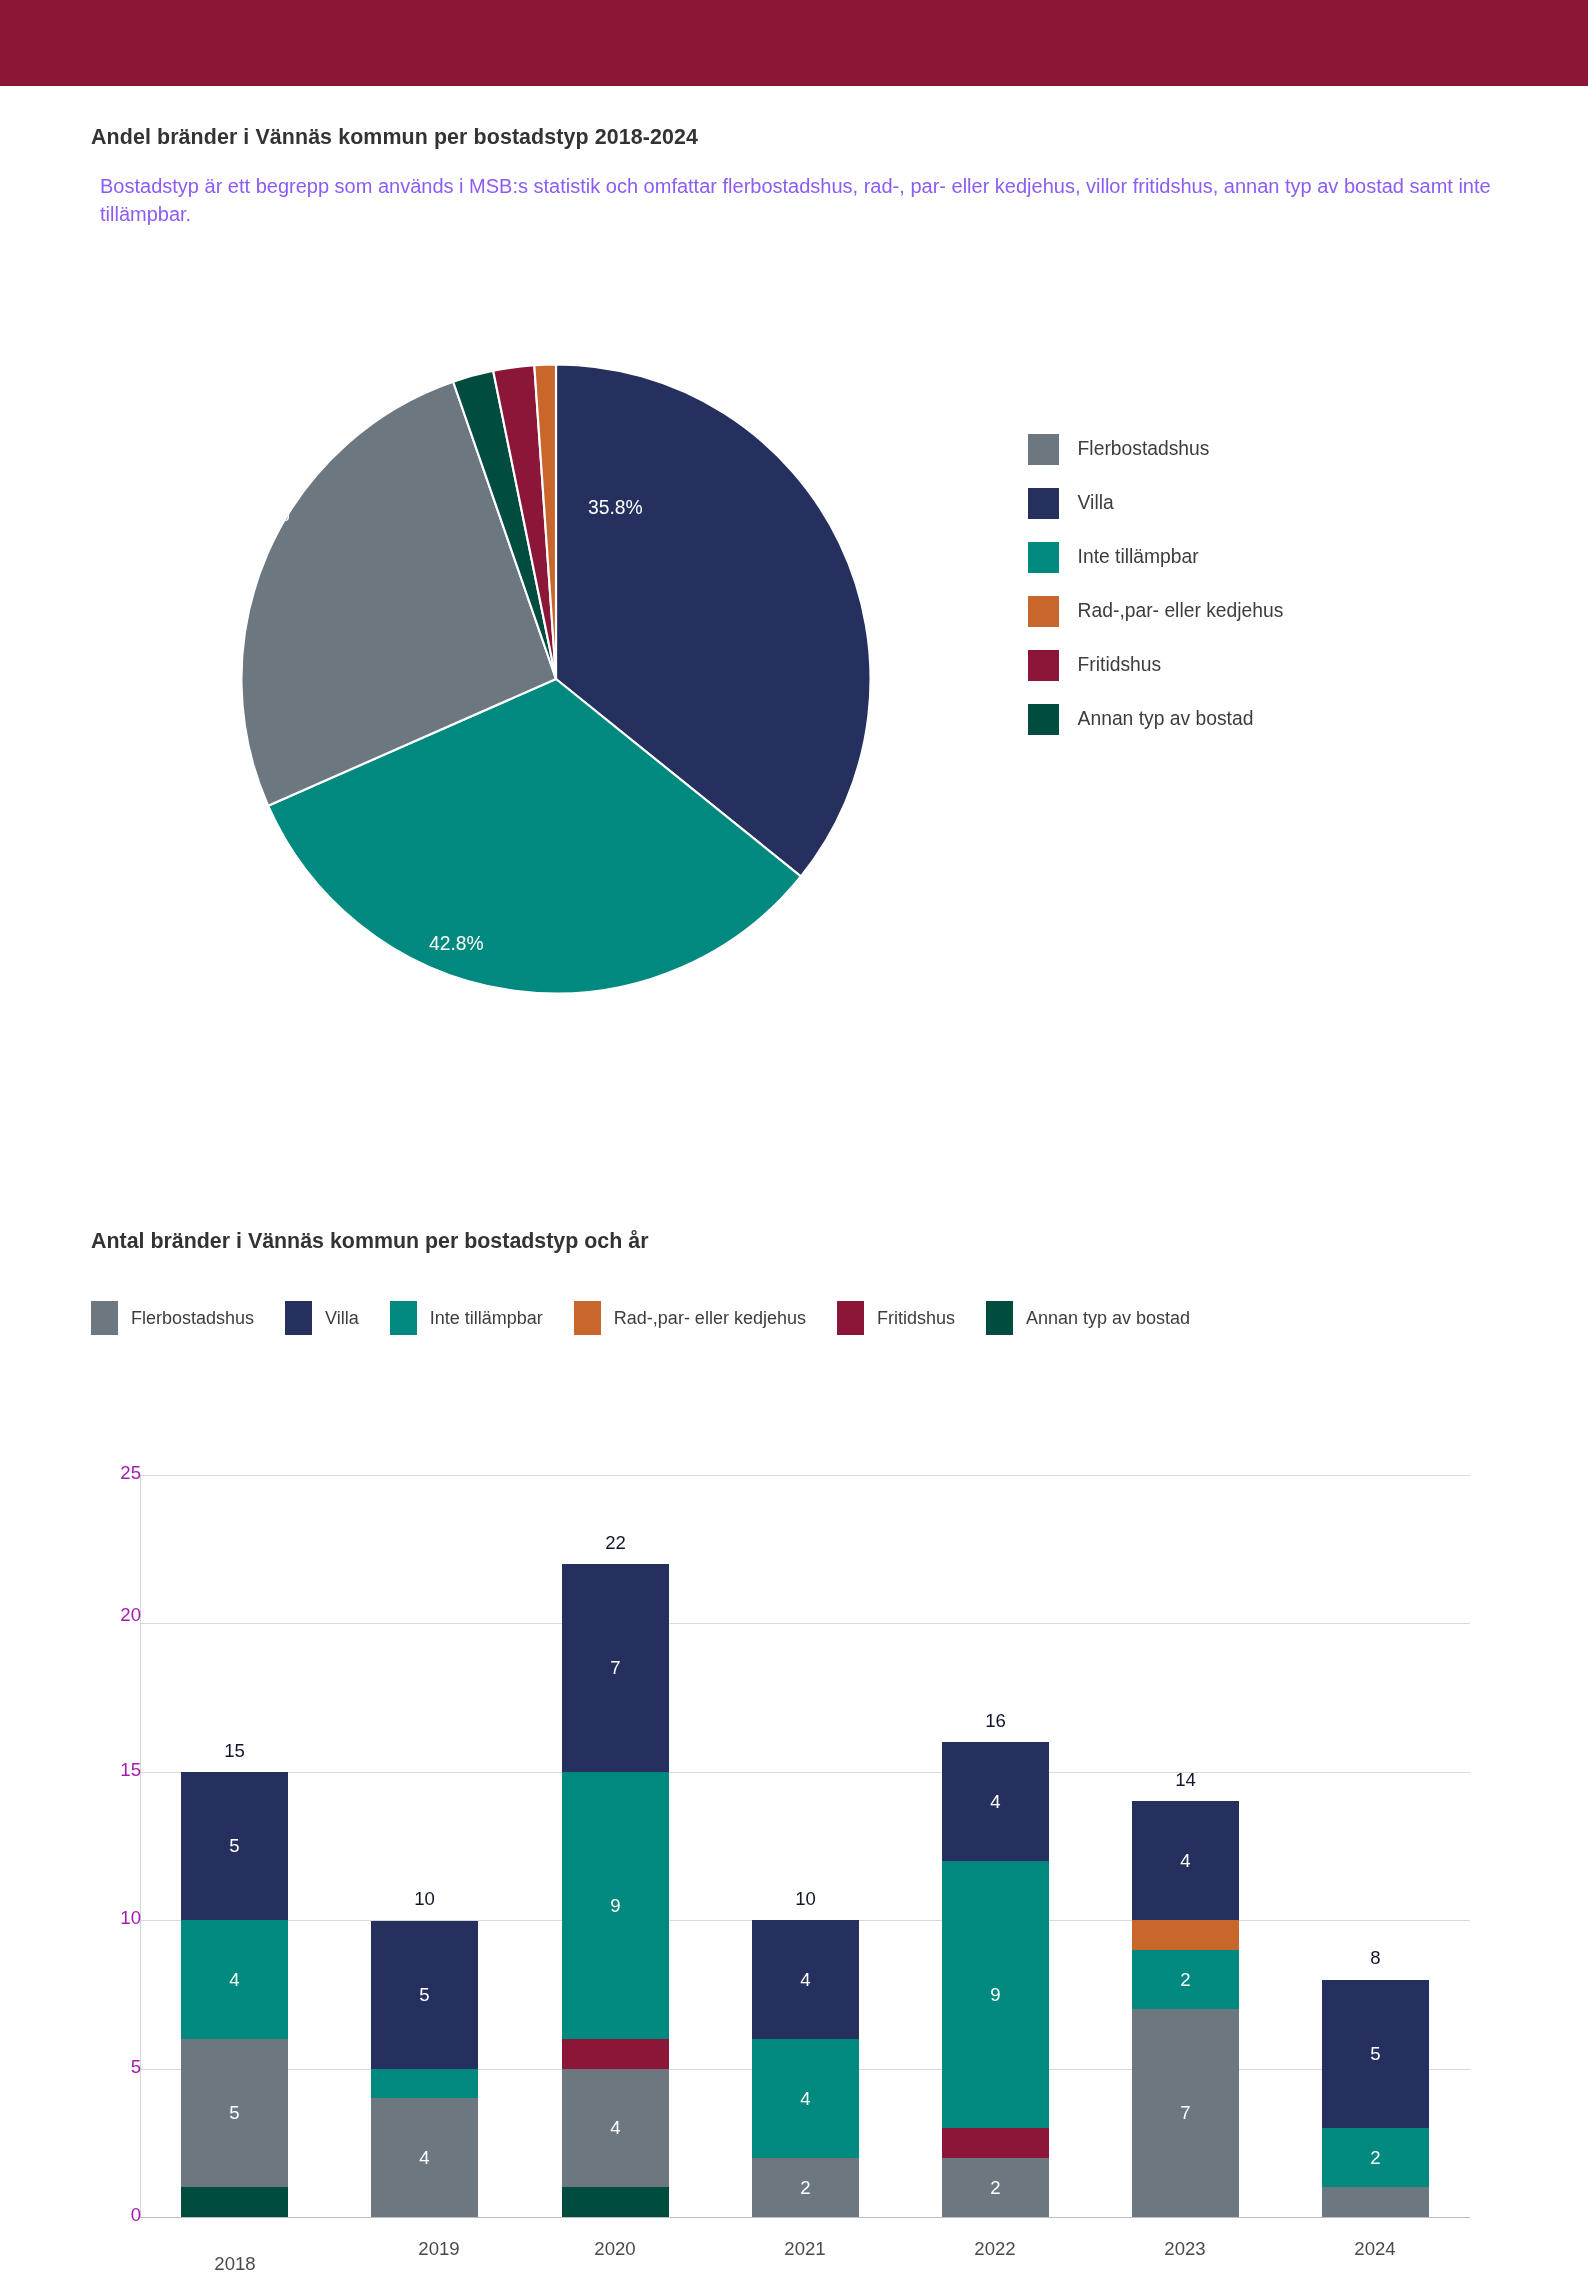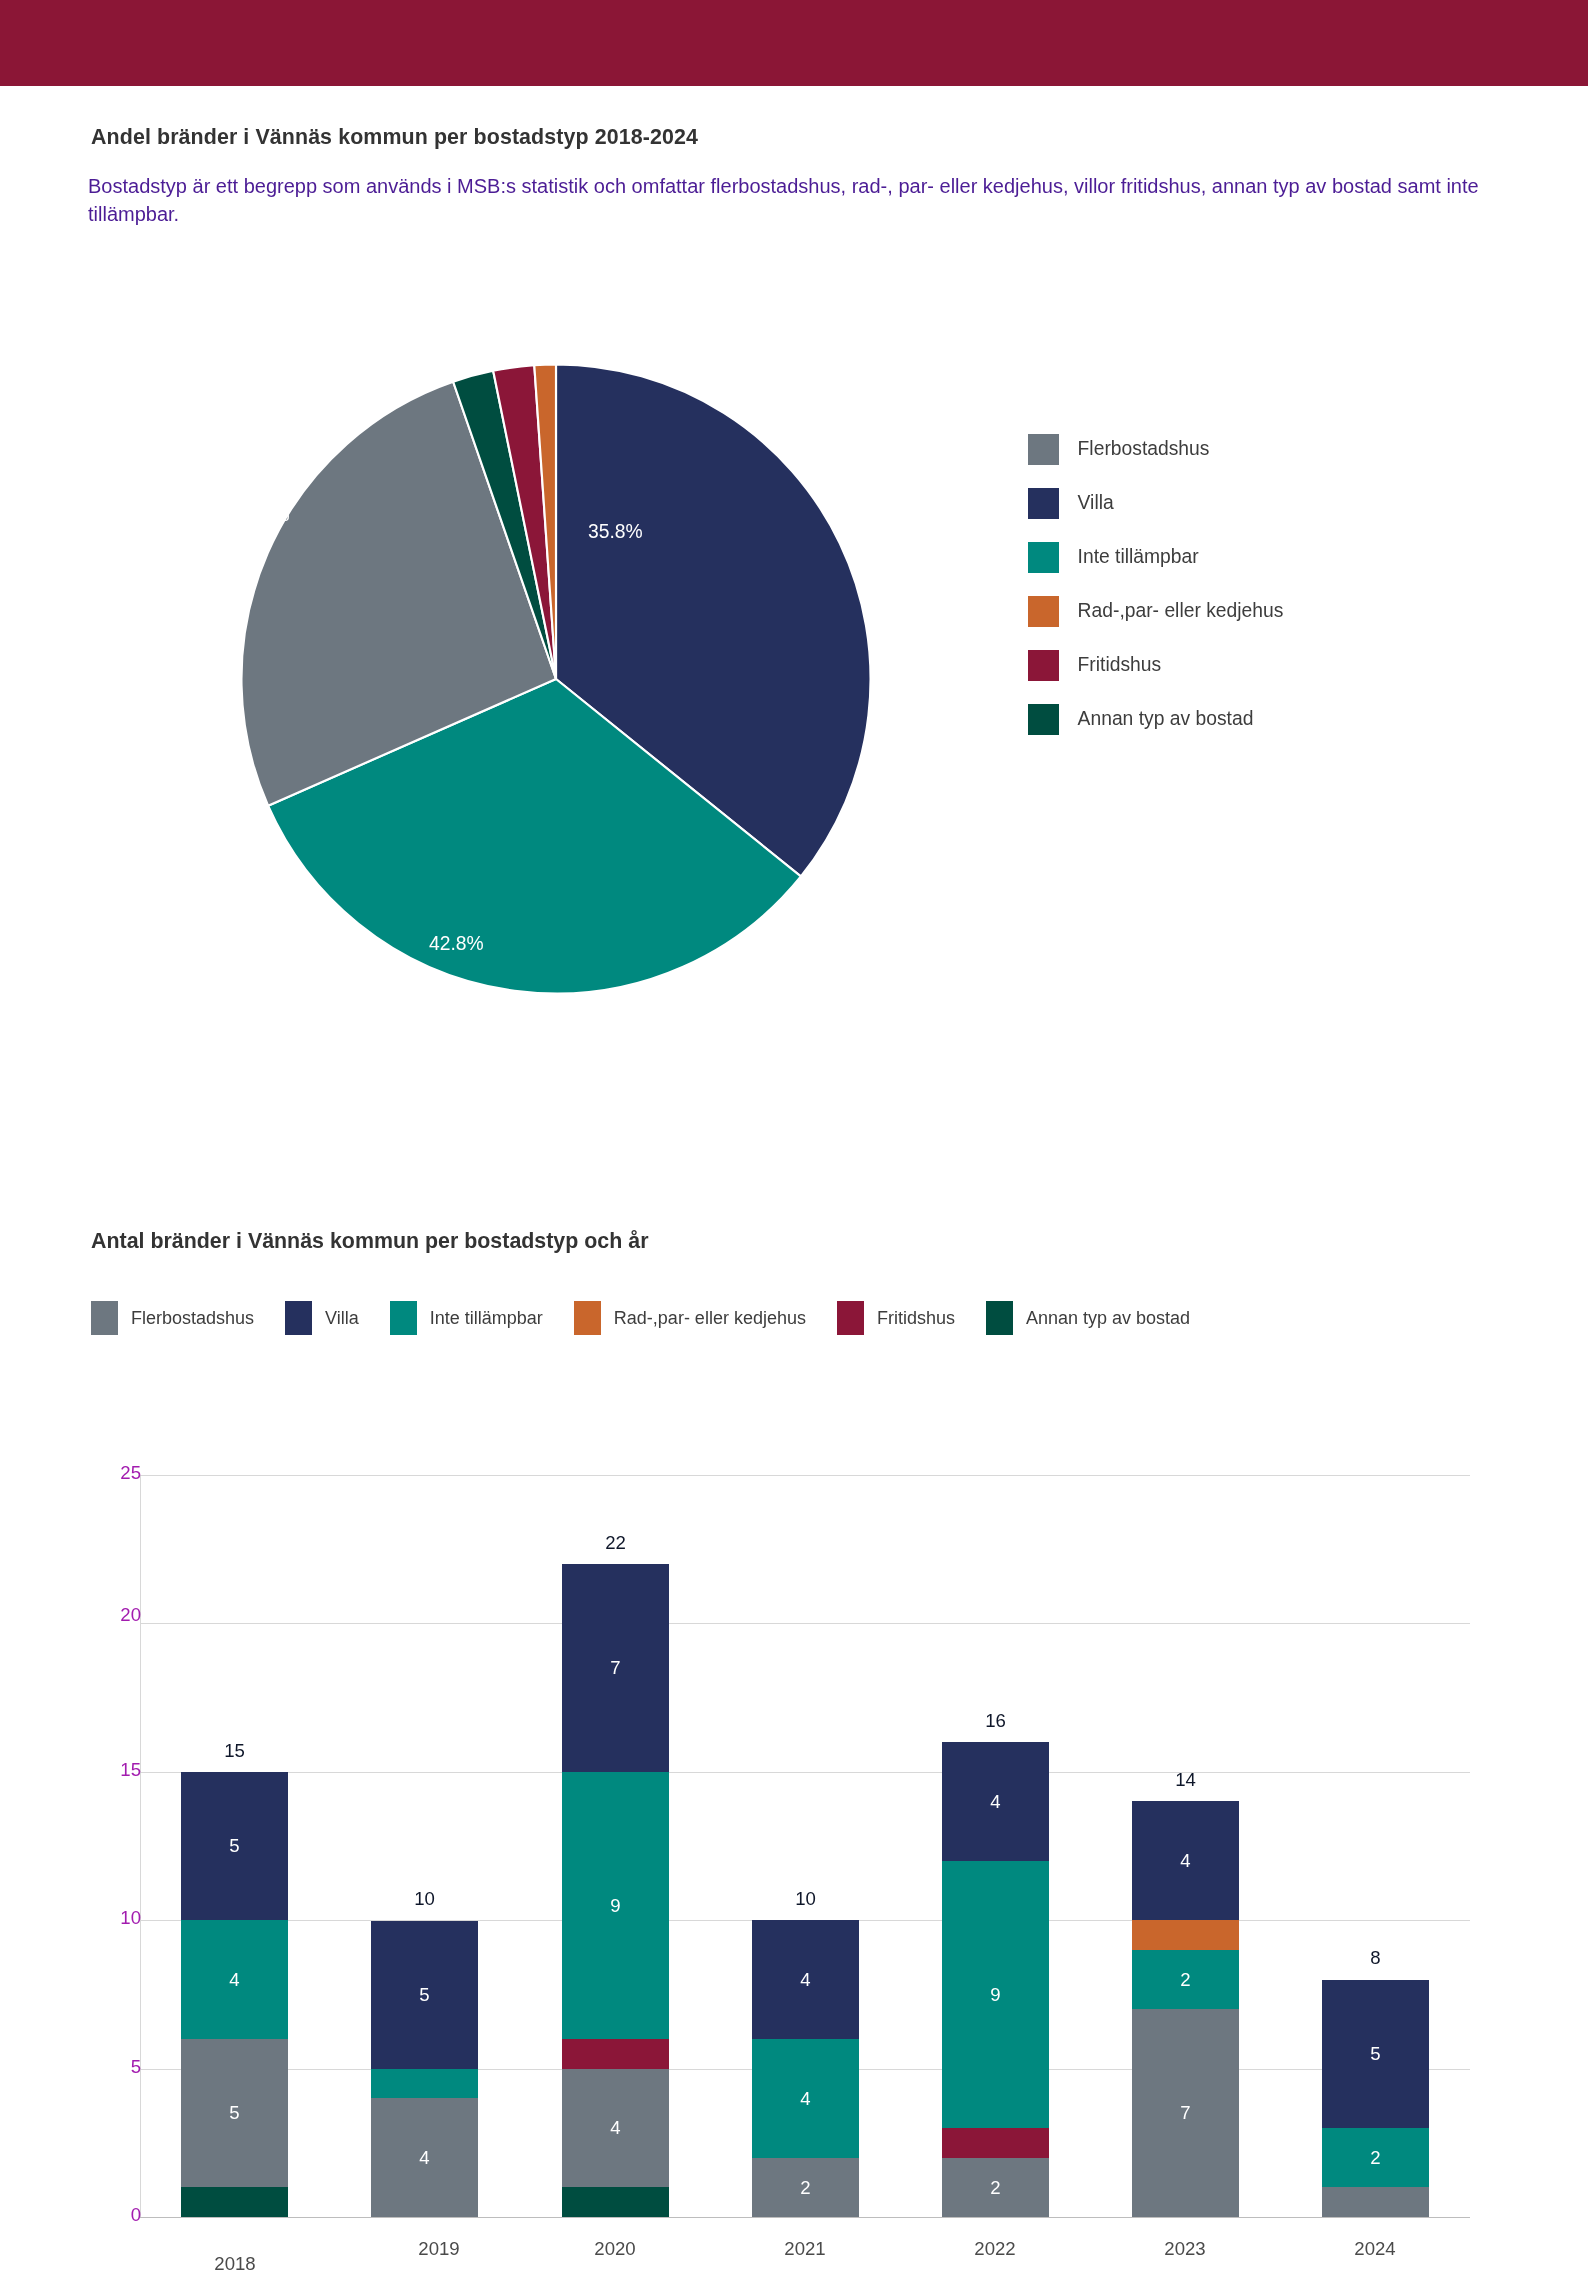"Bostadstyp är ett begrepp som" .sec1-desc { color: #4c1d95 -> #8b5cf6; left: 88px -> 100px }
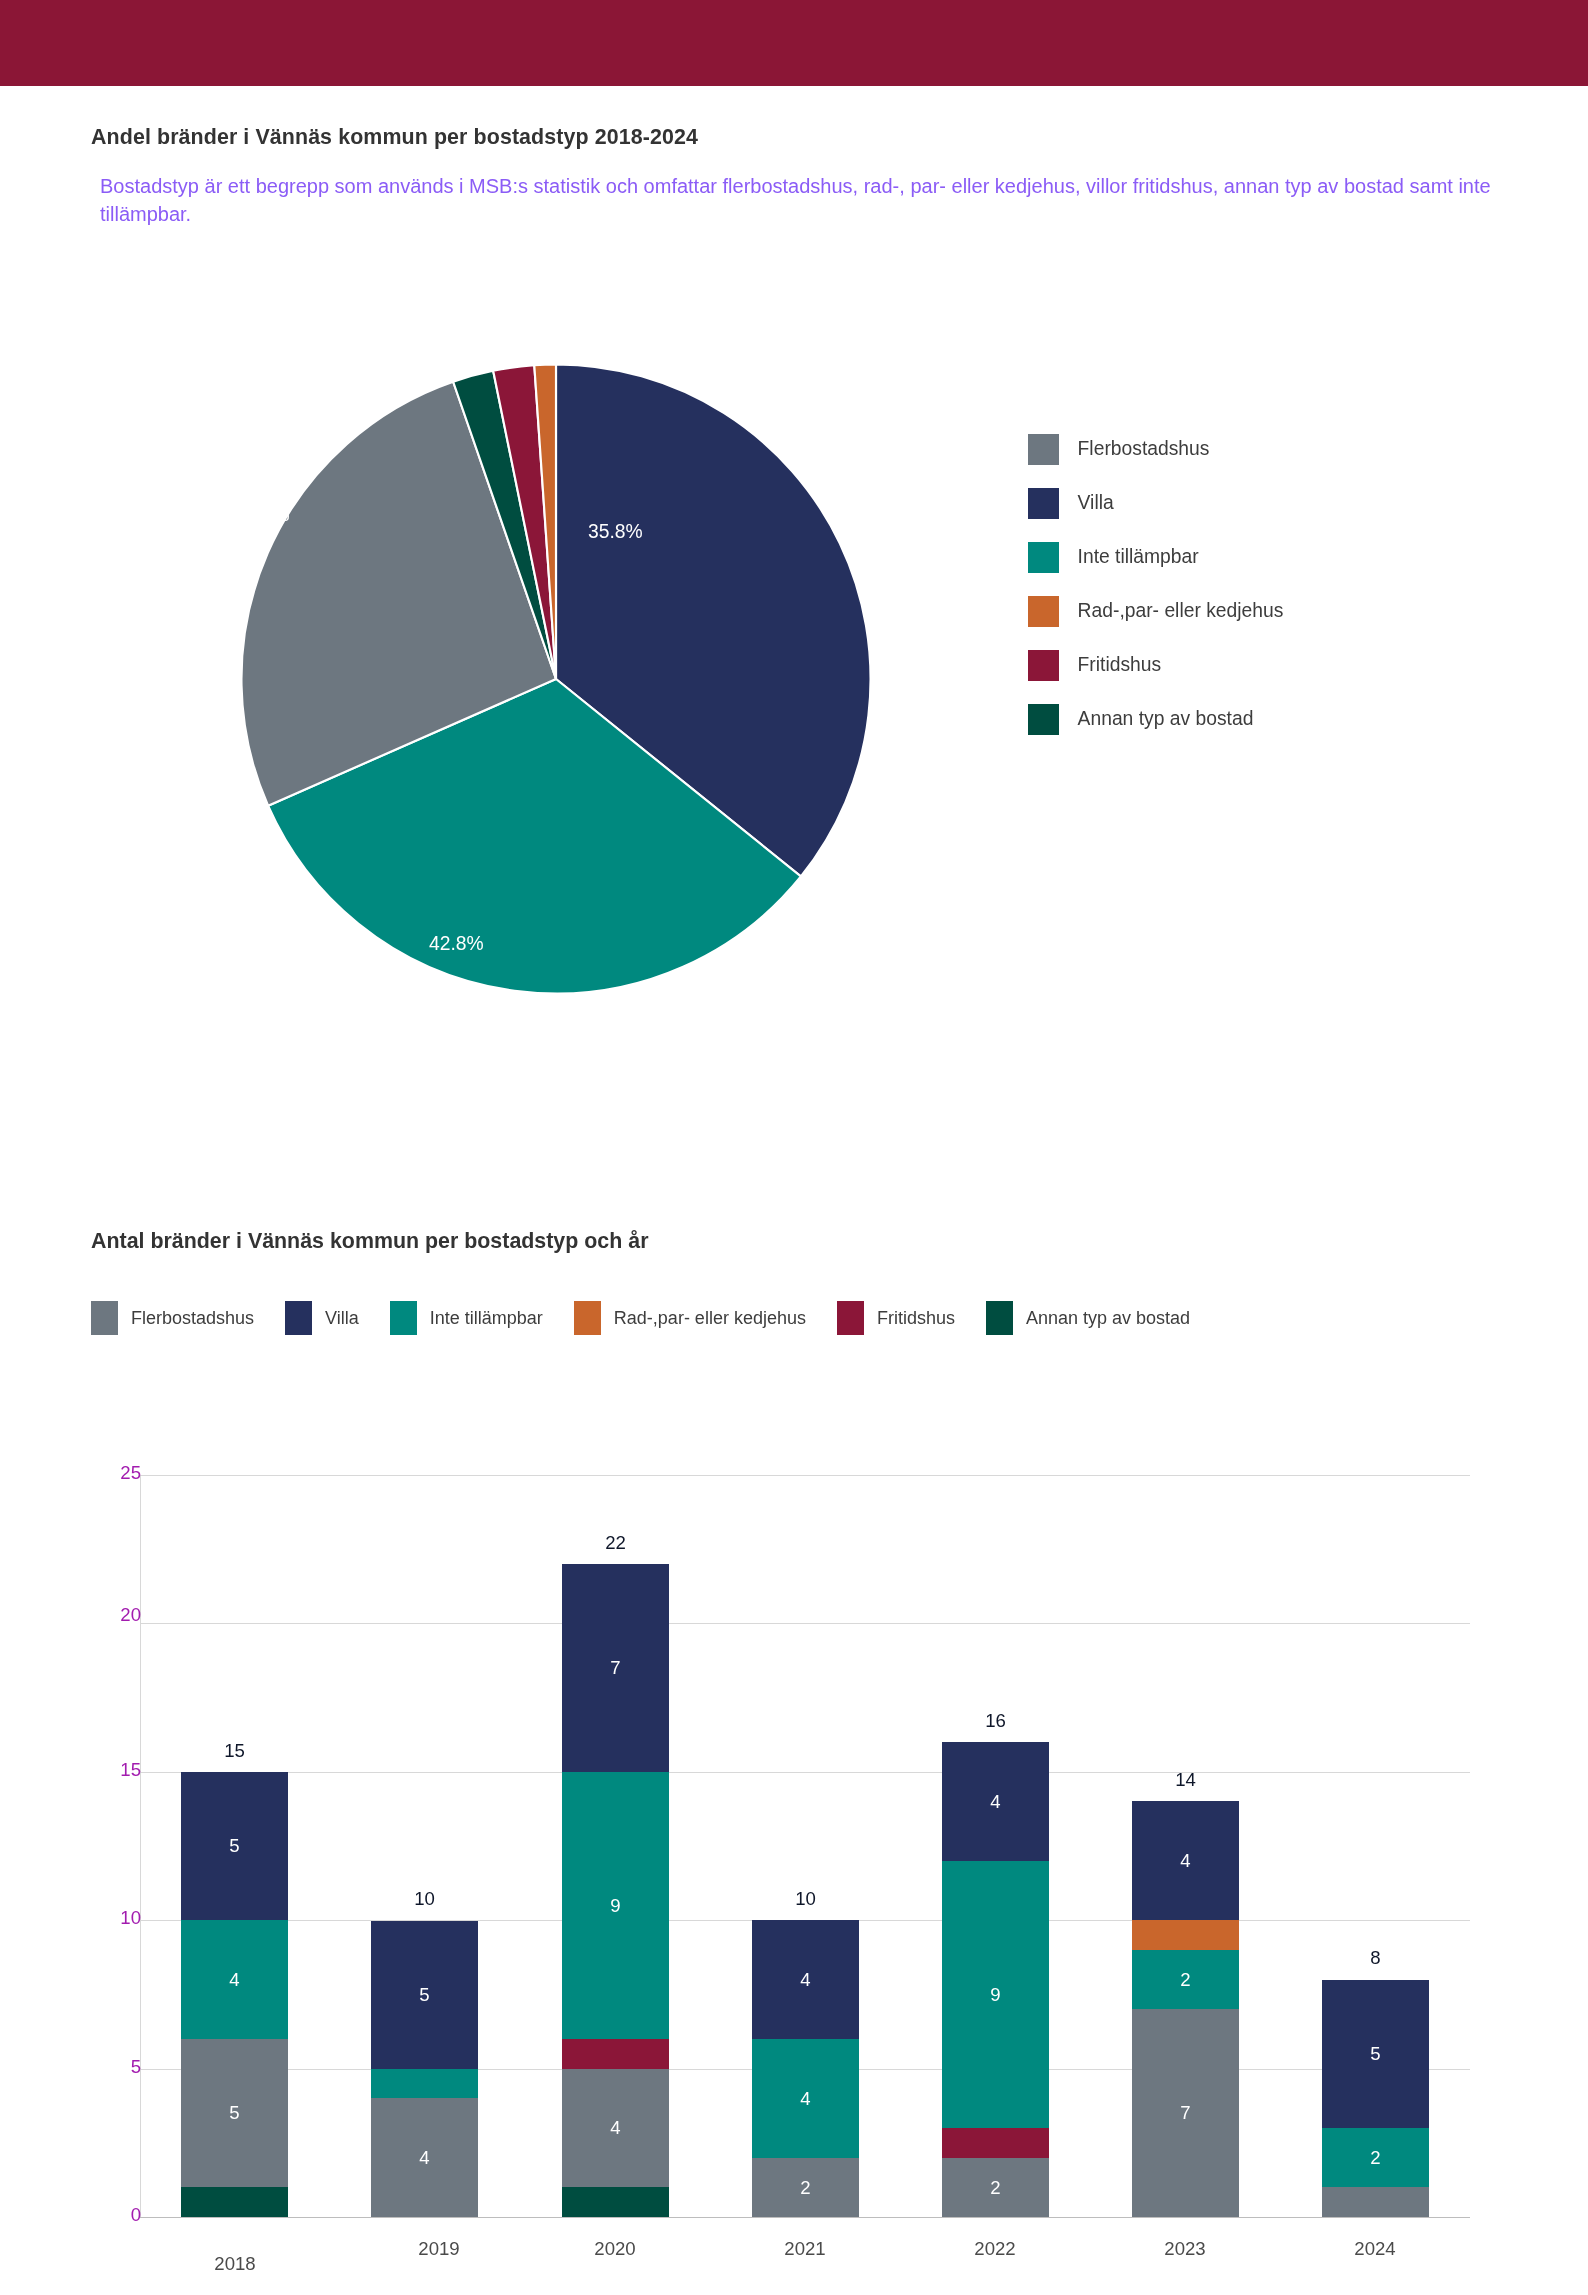"35.8%" div.pie-label { margin-top: 24px -> none }
